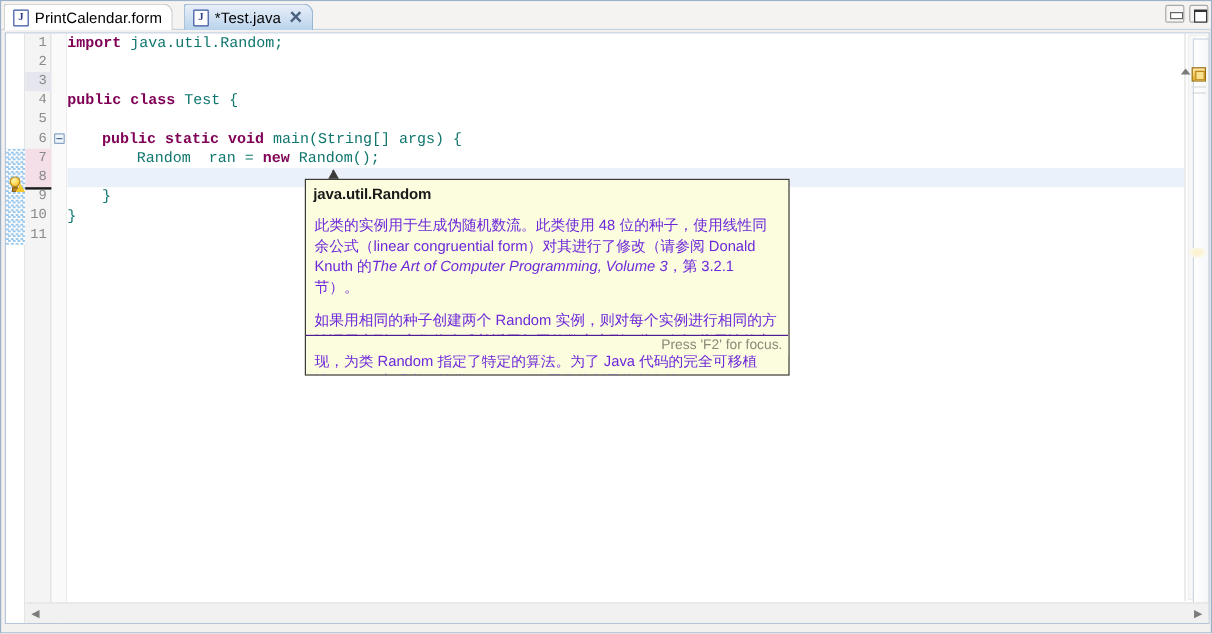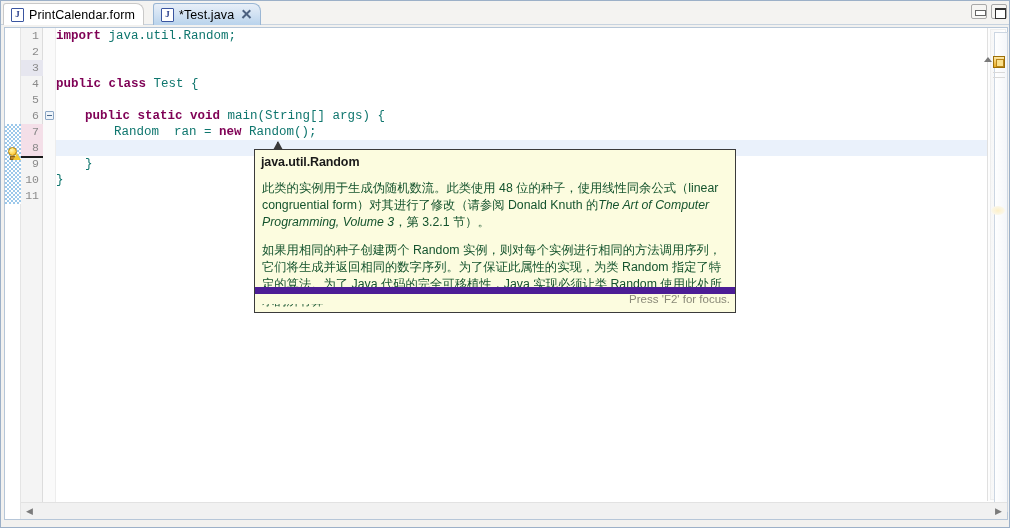"java.util.Random" .tooltip { width: 482px -> 404px }
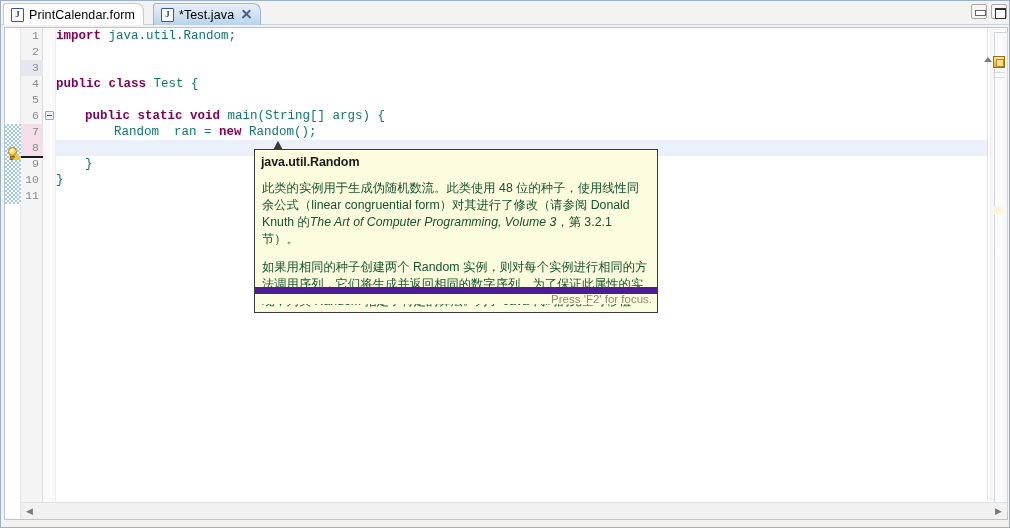"此类的实例用于生成伪随机数流。此类使用 48" .tt-body { color: #14532d -> #6d28d9 }
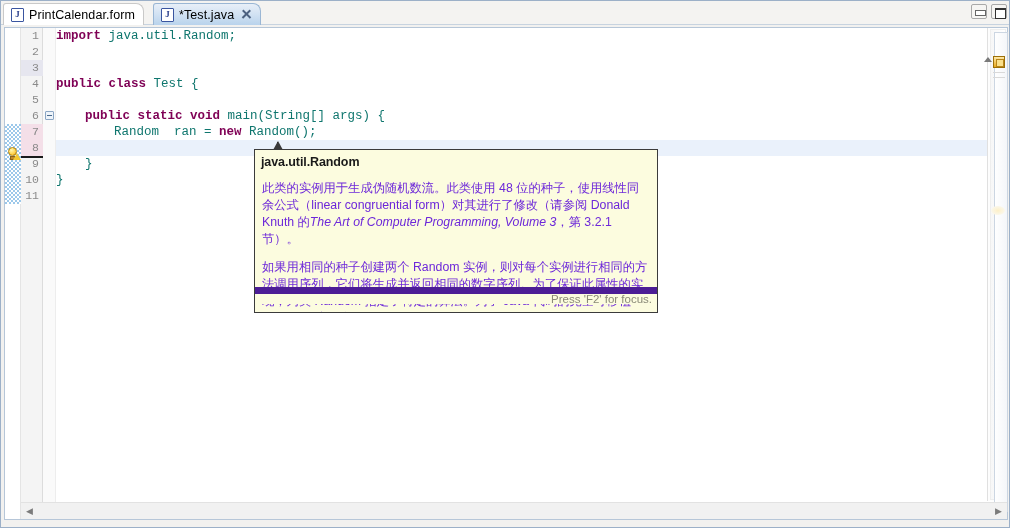"Press 'F2' for focus." .tt-foot { border-top: 7px solid #4c1d95 -> 1px solid #4c1d95; bottom: 8px -> 16px }
